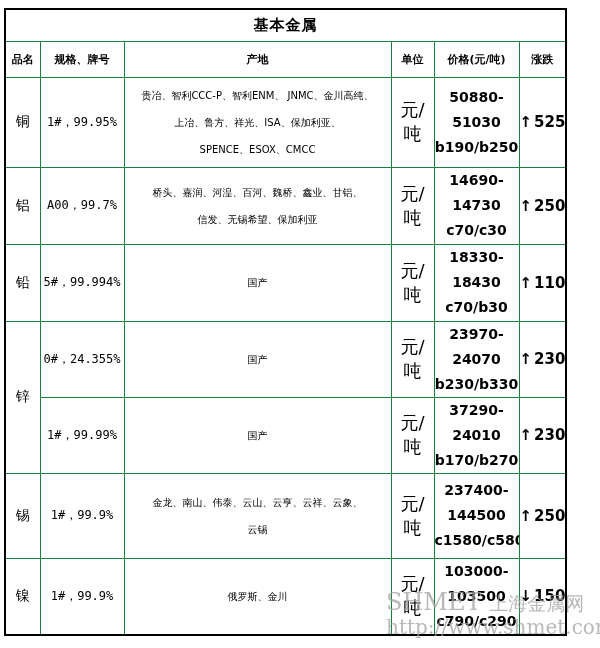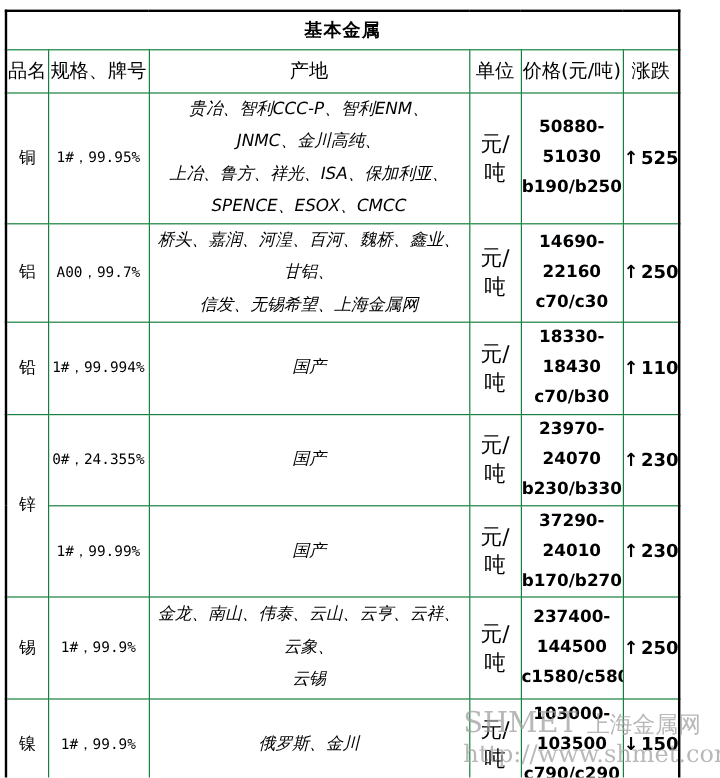"品名" .head-row th { font-size: 16px -> 11px; font-weight: normal -> bold }
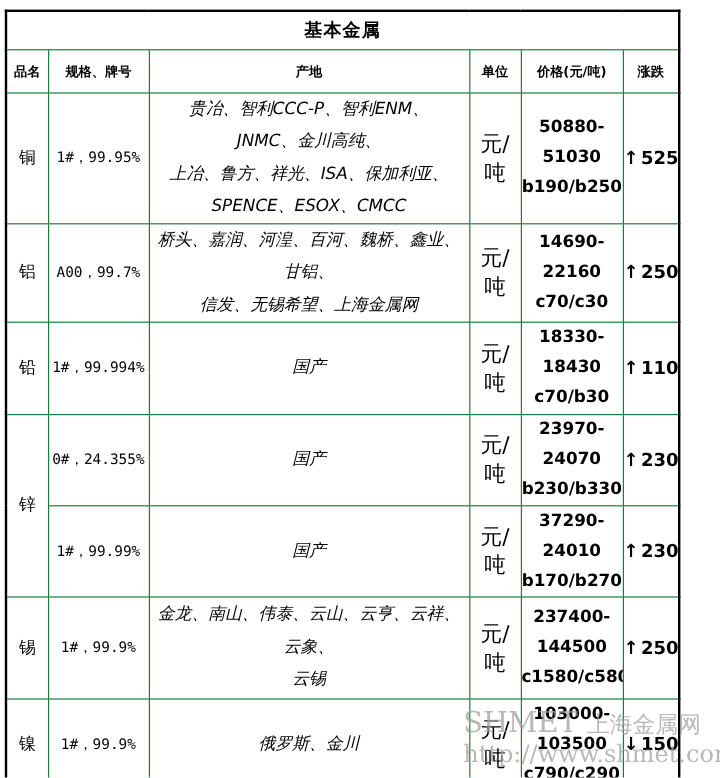"贵冶、智利CCC-P、智利ENM、 JNMC、金川高纯、" .origin-cell { font-size: 14px -> 10px; font-style: italic -> none }
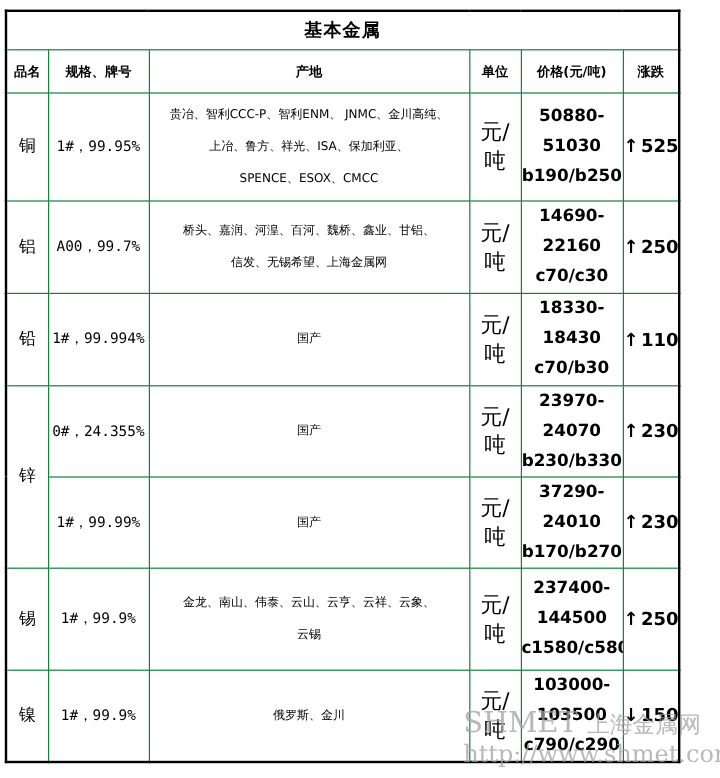"14690-" td.price-cell { text: 22160 -> 14730 }
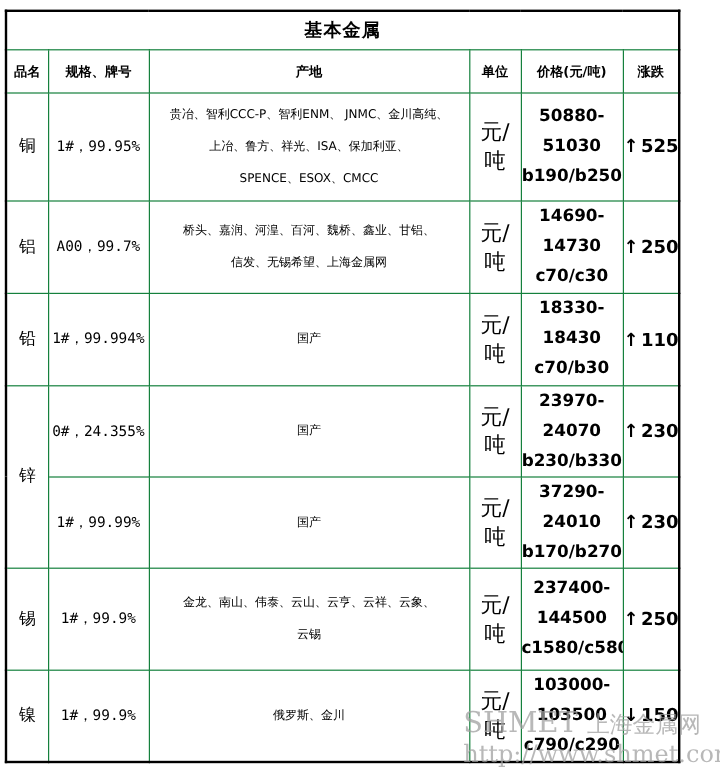"桥头、嘉润、河湟、百河、魏桥、鑫业、甘铝、" td.origin-cell { text: 上海金属网 -> 保加利亚 }
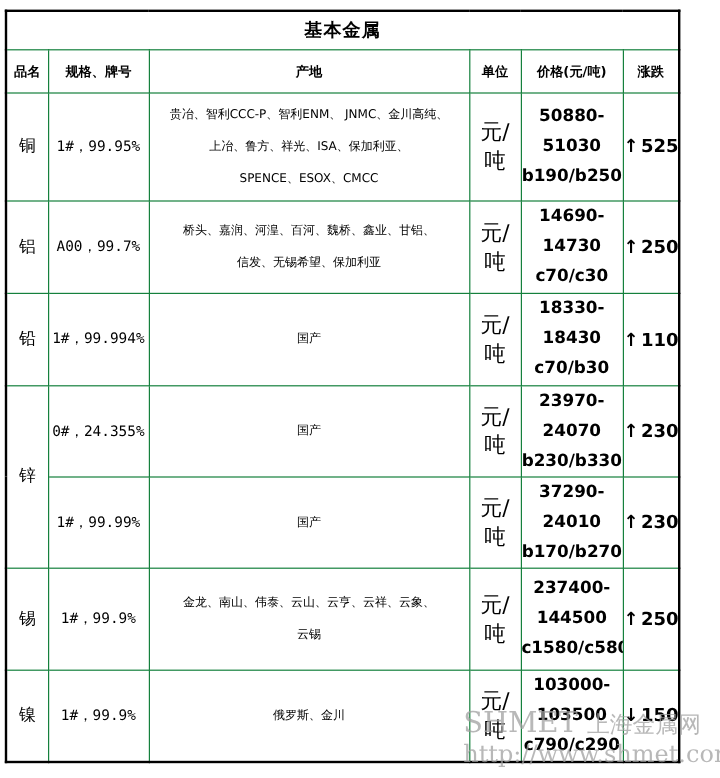"1#，99.994%" td.spec-cell { text: 1 -> 5 }
